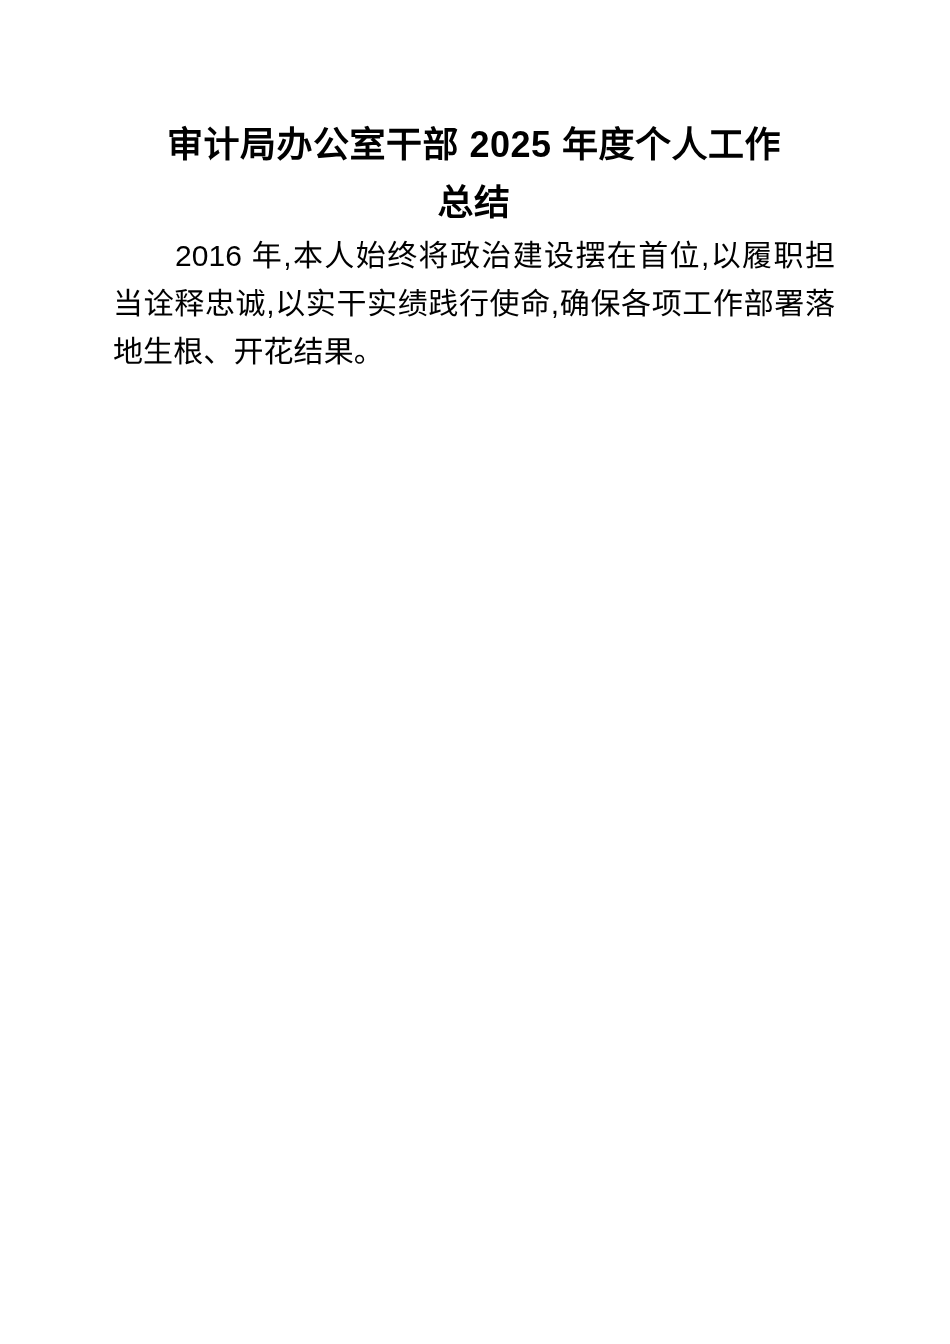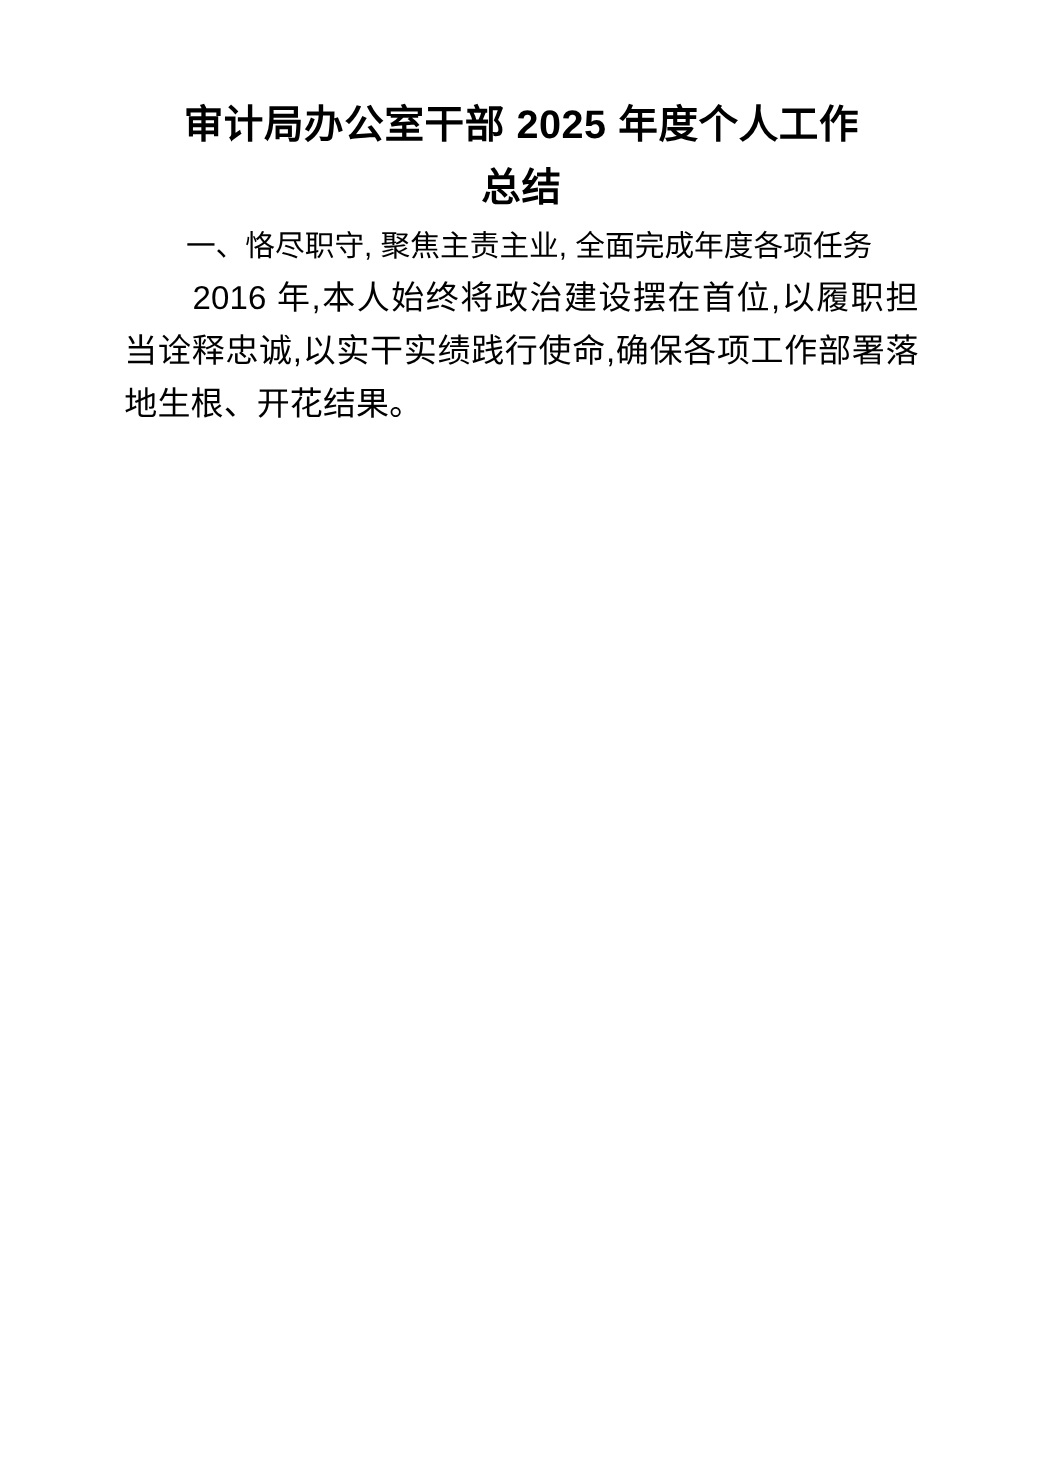"审计局办公室干部 2025 年度个人工作" .doc-title { padding-top: 84px -> 116px }
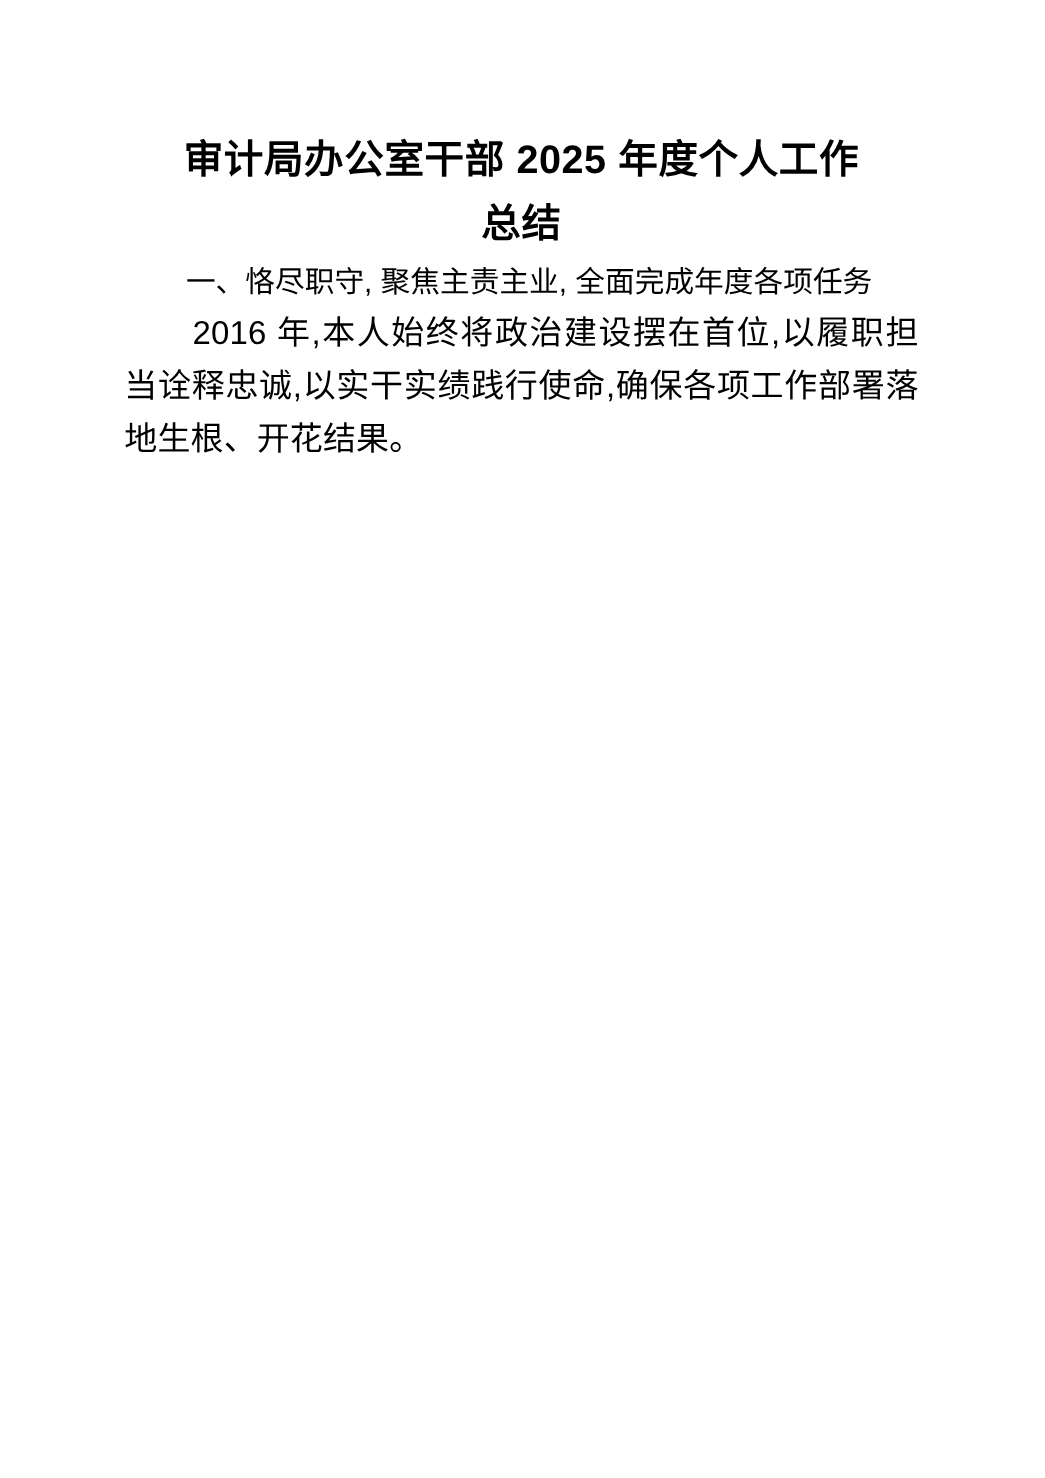"一、恪尽职守, 聚焦主责主业, 全面完成年度各项任务" p.section-heading { html: <p>一、恪尽职守, 聚焦主责主业, 全面完成年度各项任务</p> -> none }
